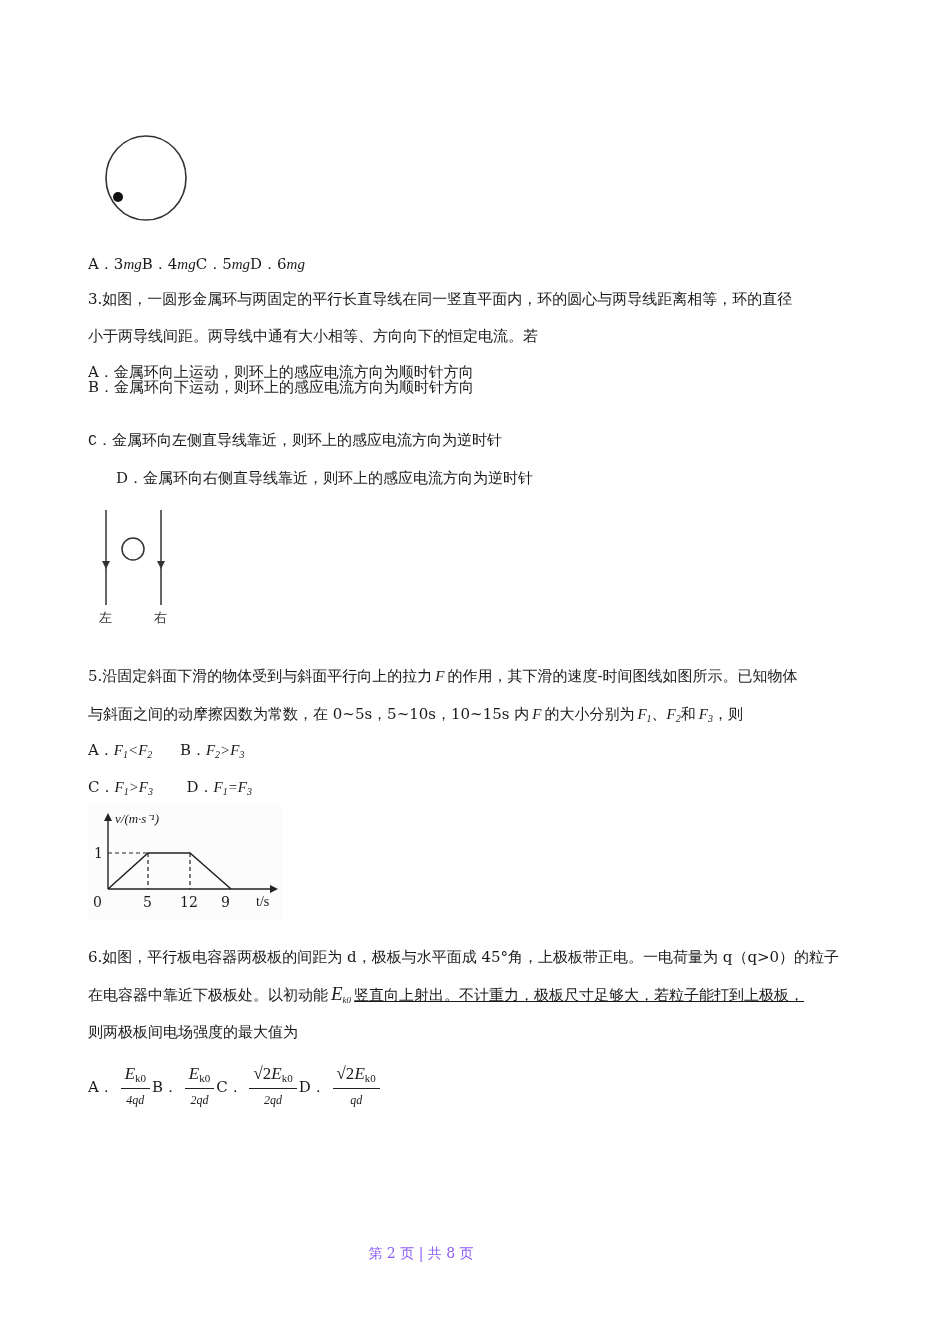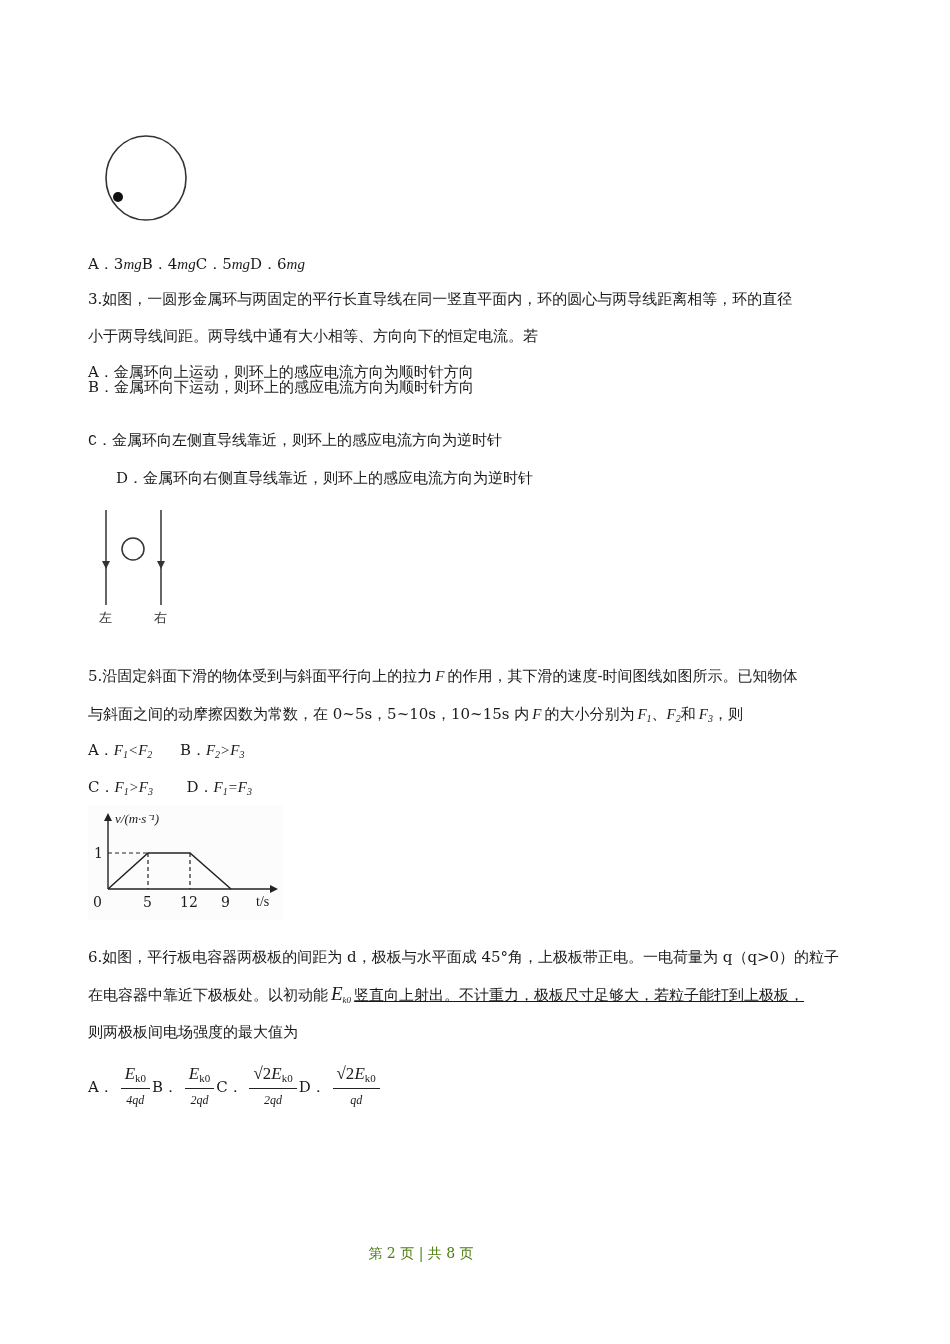"第 2 页 | 共" .footer { color: #4d7c0f -> #8b5cf6 }
